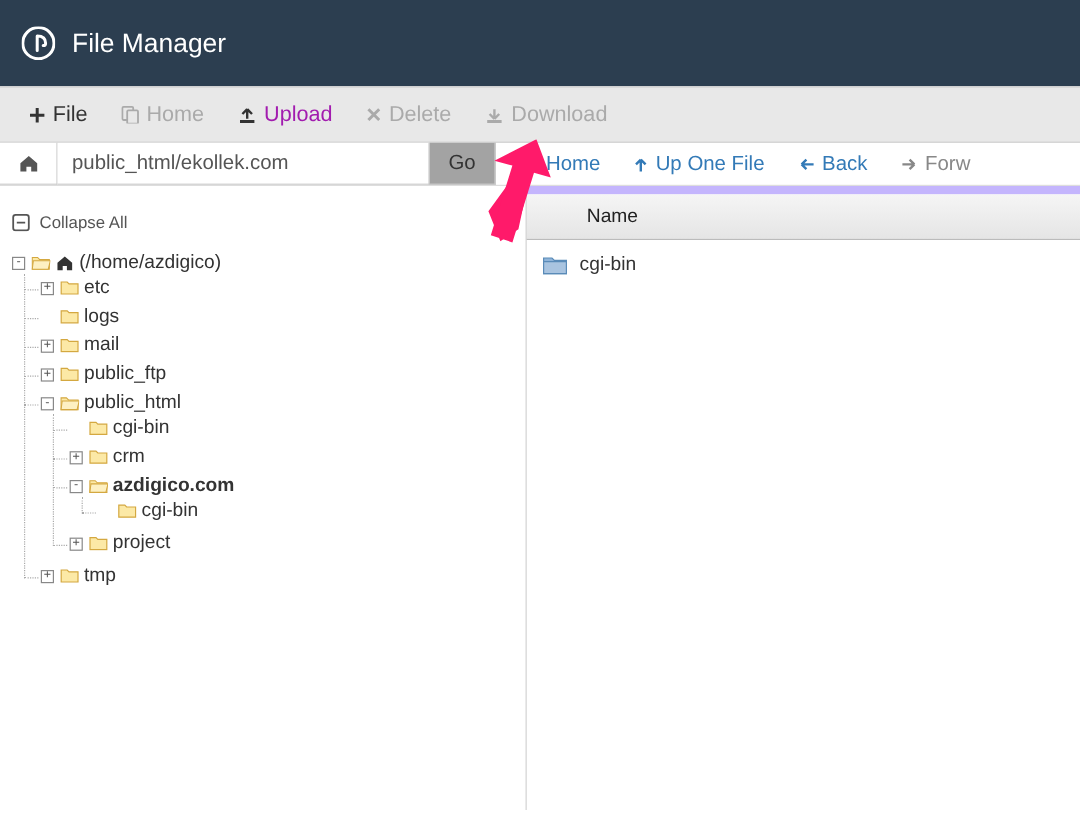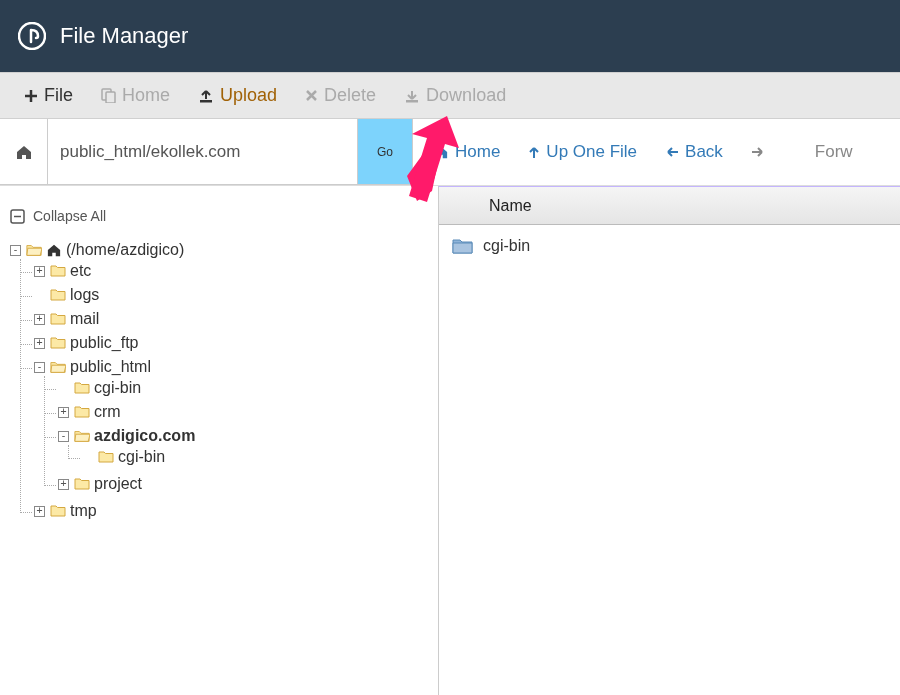"Upload" .tool-btn.upload { color: #a16207 -> #a21caf }
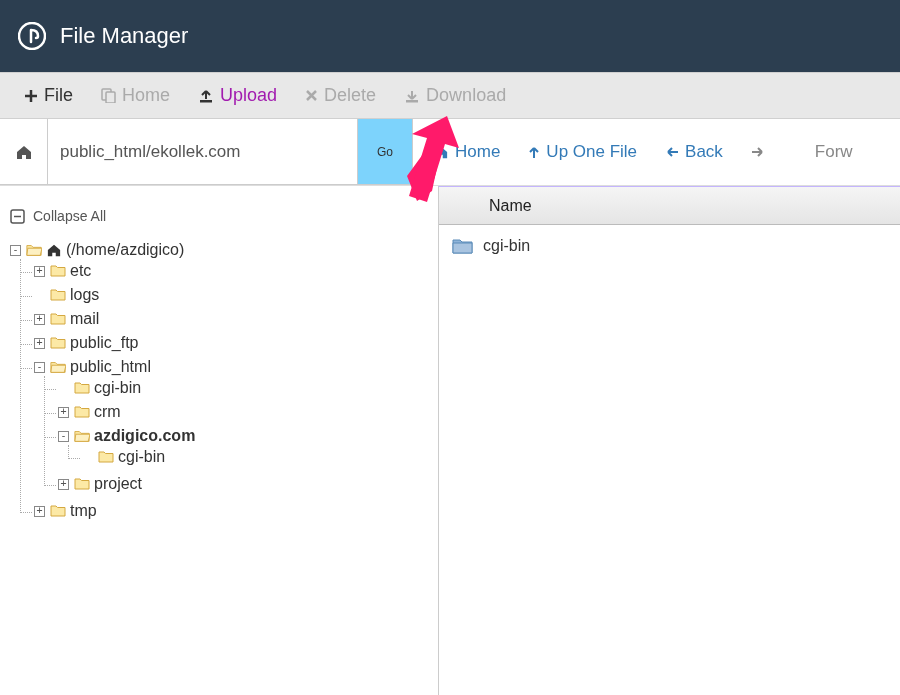"public_html/ekollek.com" .navbar { height: 67px -> 36px }
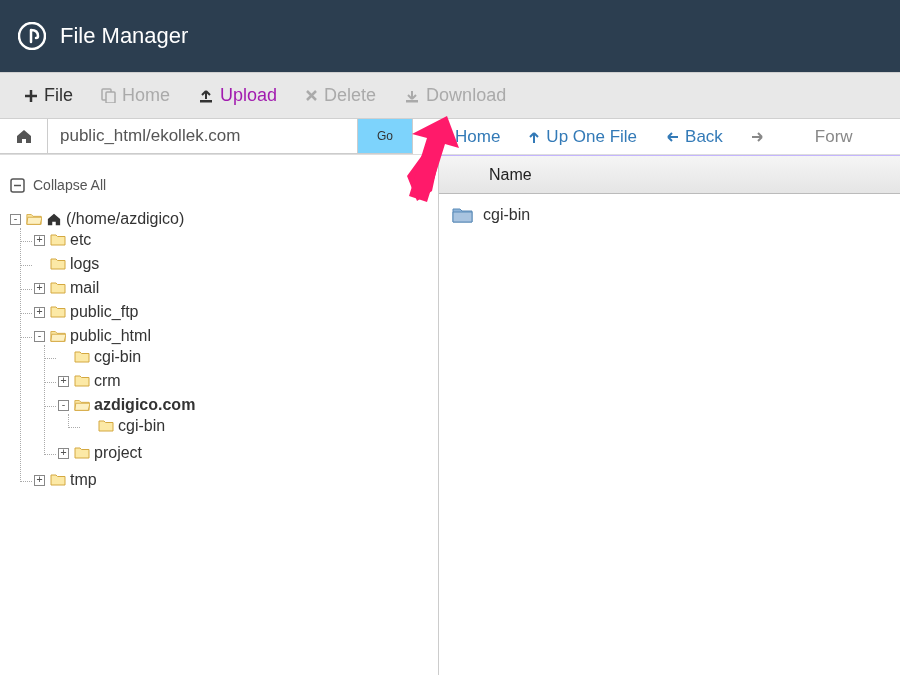"Go" .go-btn { background: #7dd3fc -> #a3a3a3; font-size: 12px -> 17px }
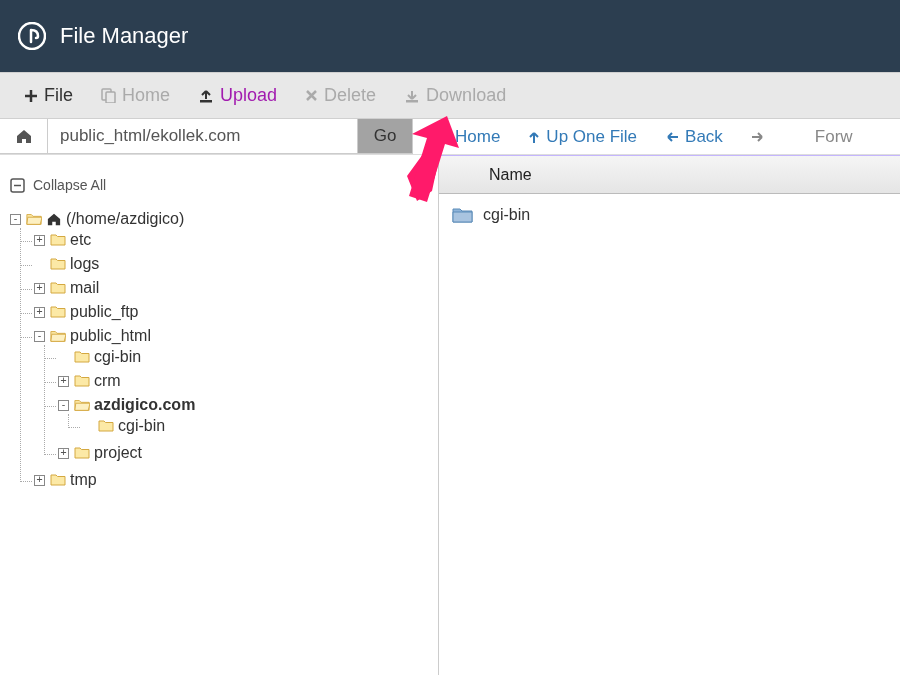"Forw" .nav-link.disabled { gap: 44px -> none }
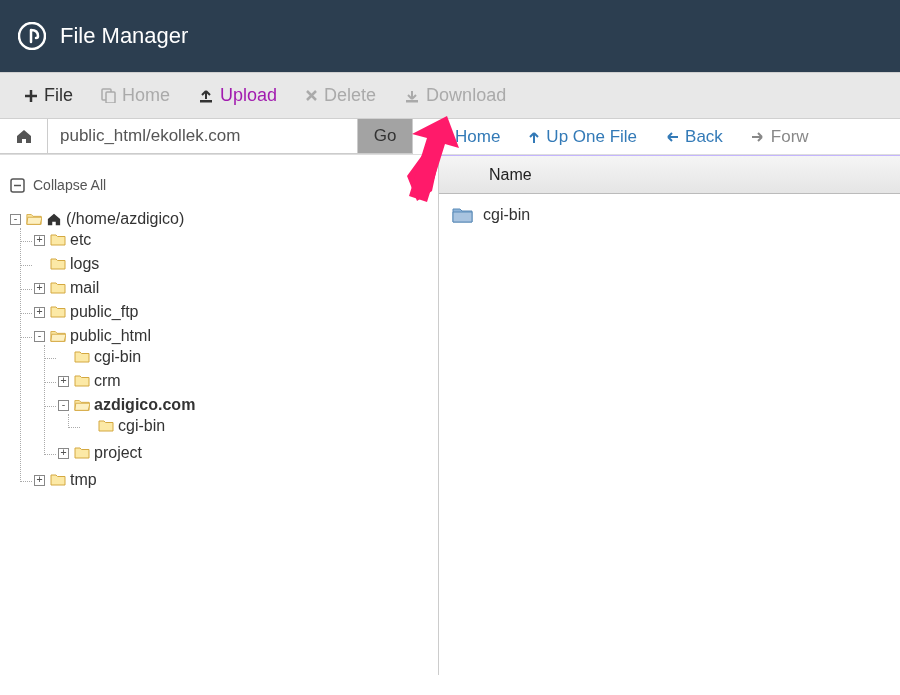"Name" .content { border-top: 1px solid #c4b5fd -> 7px solid #c4b5fd }
